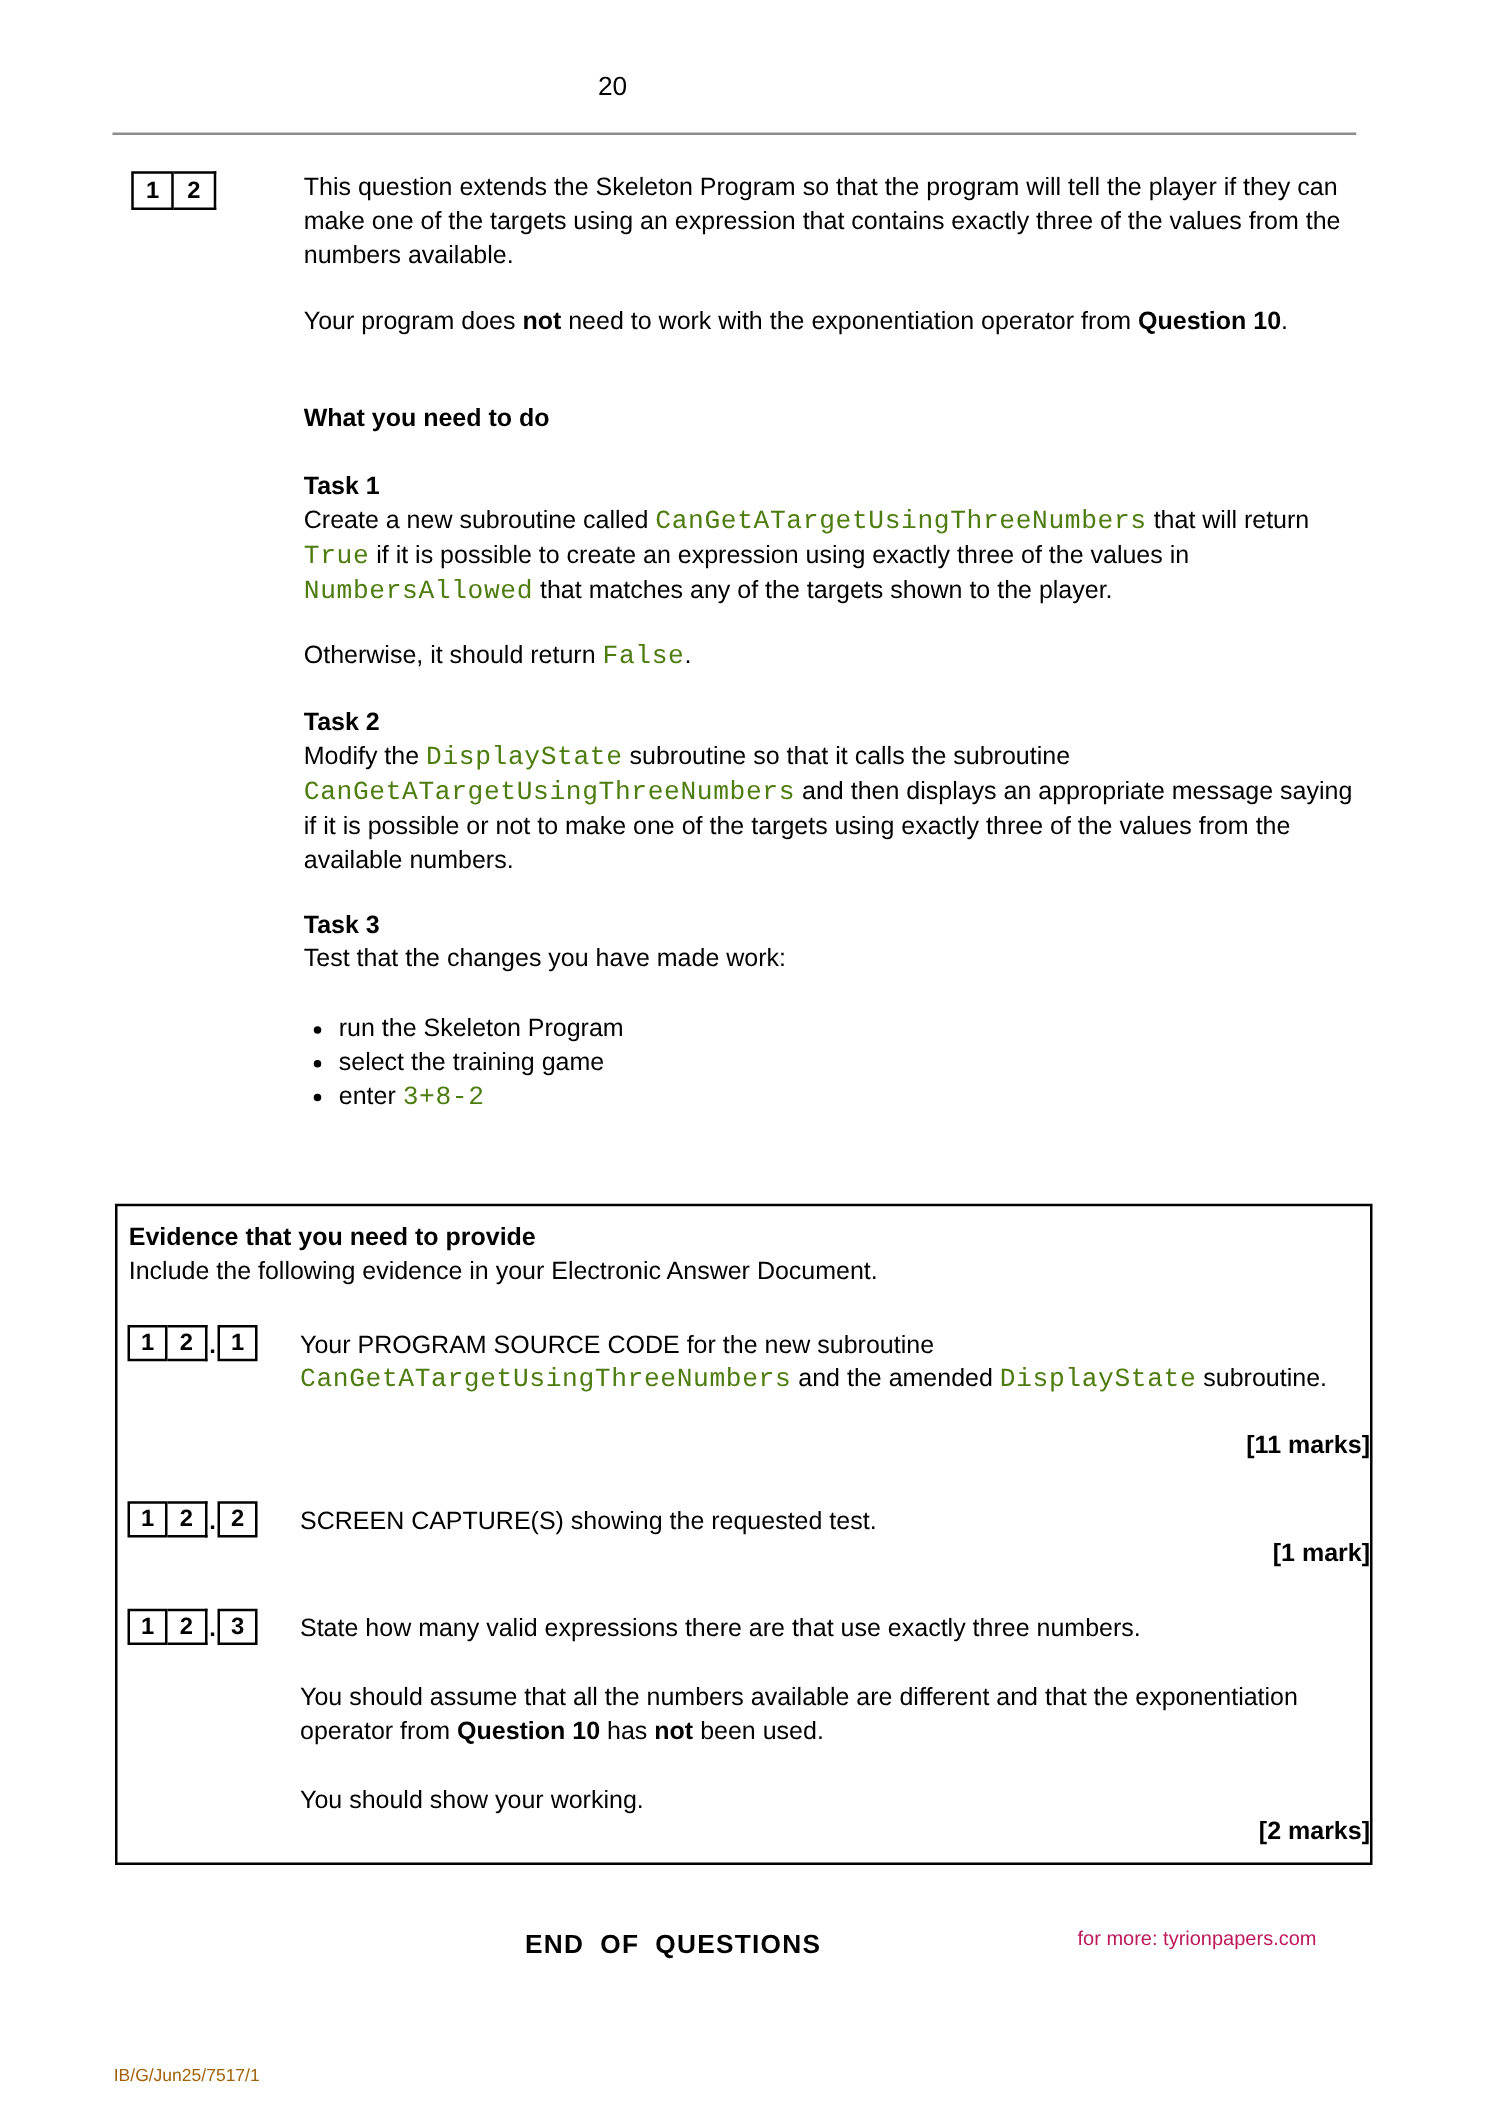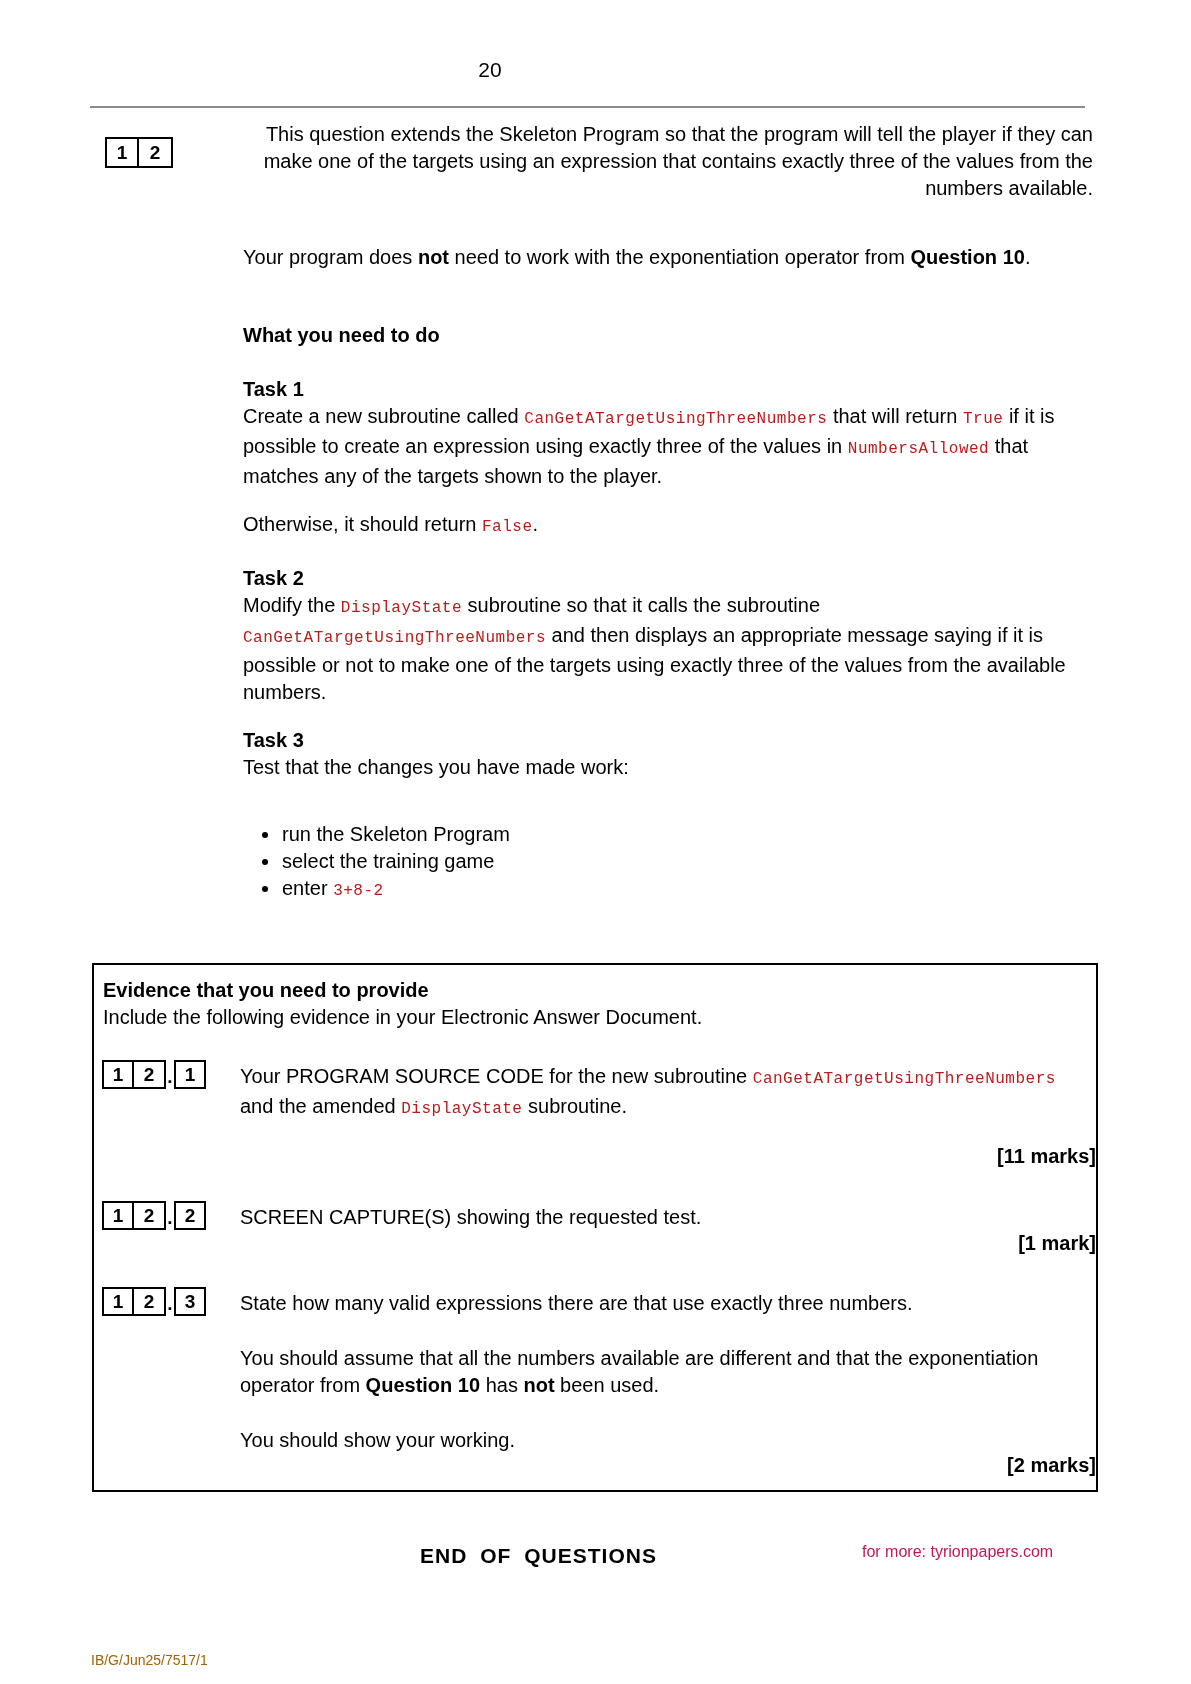"This question extends the Skeleton" div.abs { text-align: right -> none; top: 121px -> 137px }
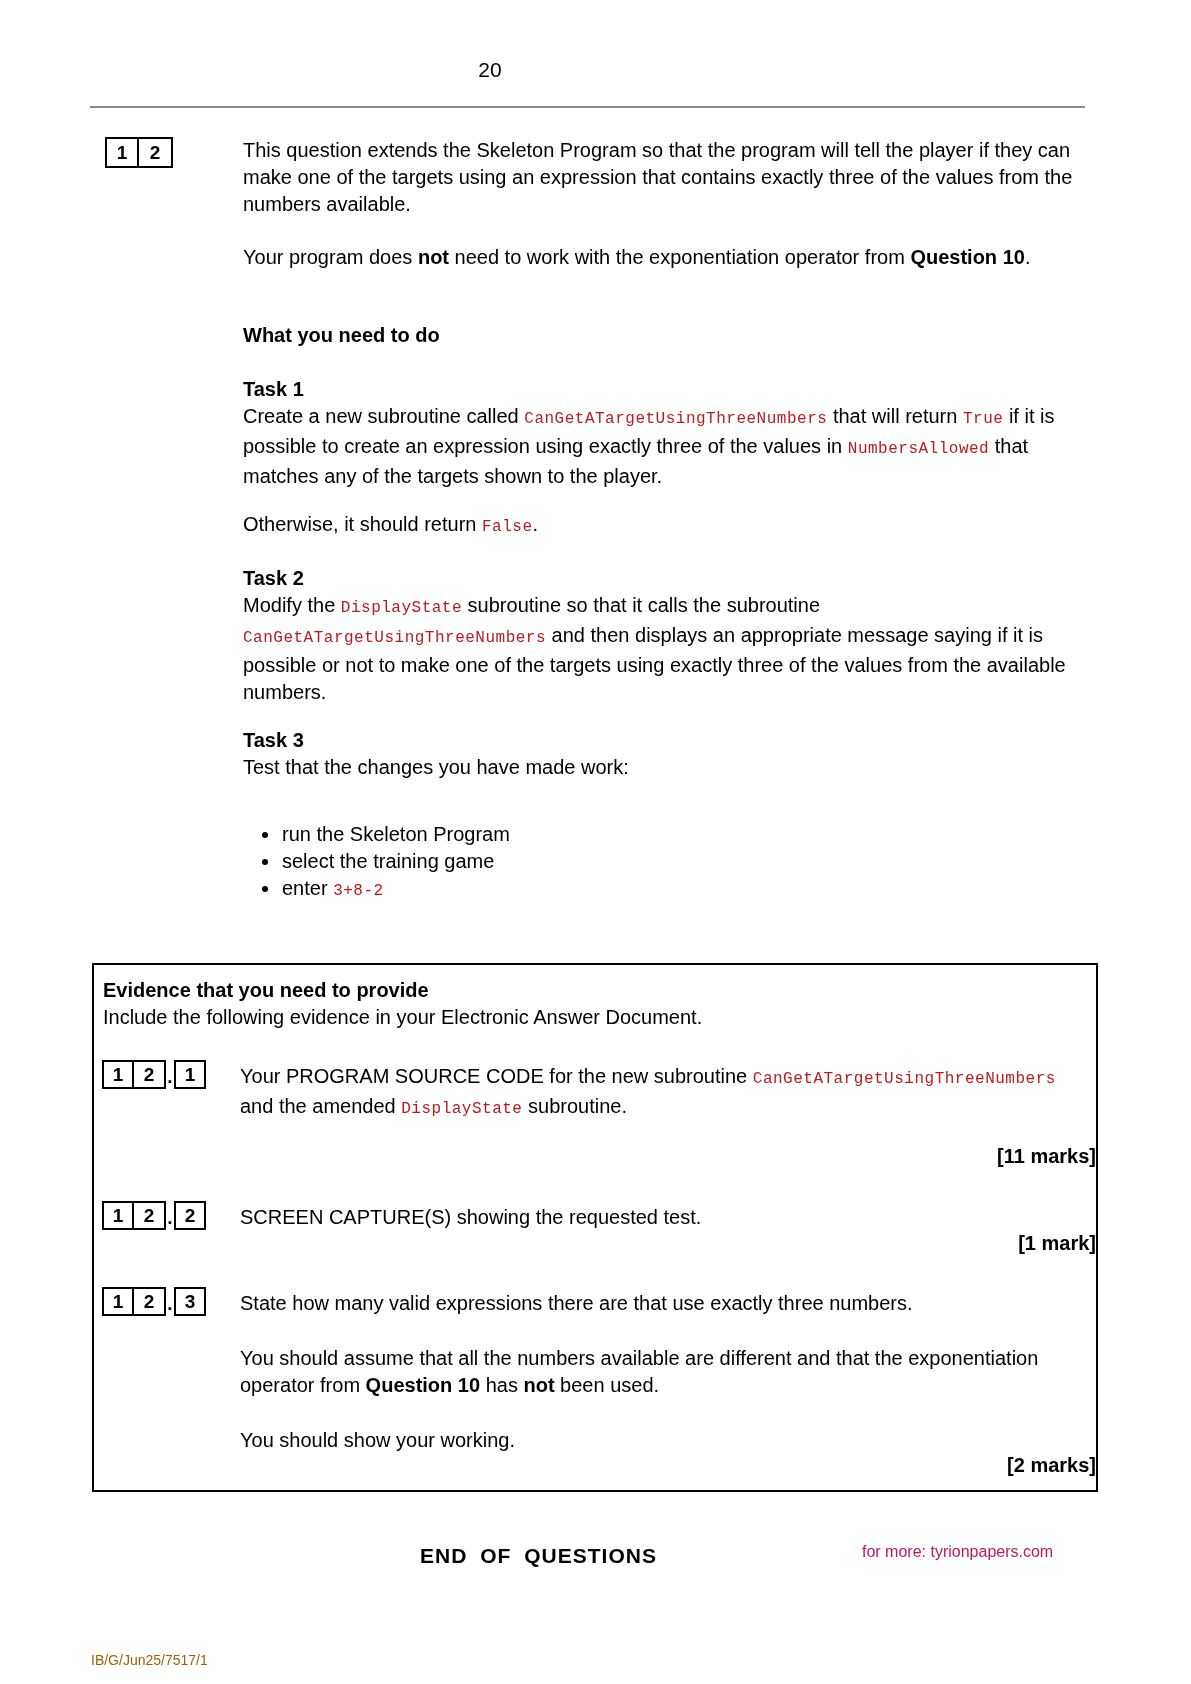"CanGetATargetUsingThreeNumbers" .code { color: #b91c1c -> #4d7c0f; font-size: 16px -> 21px }
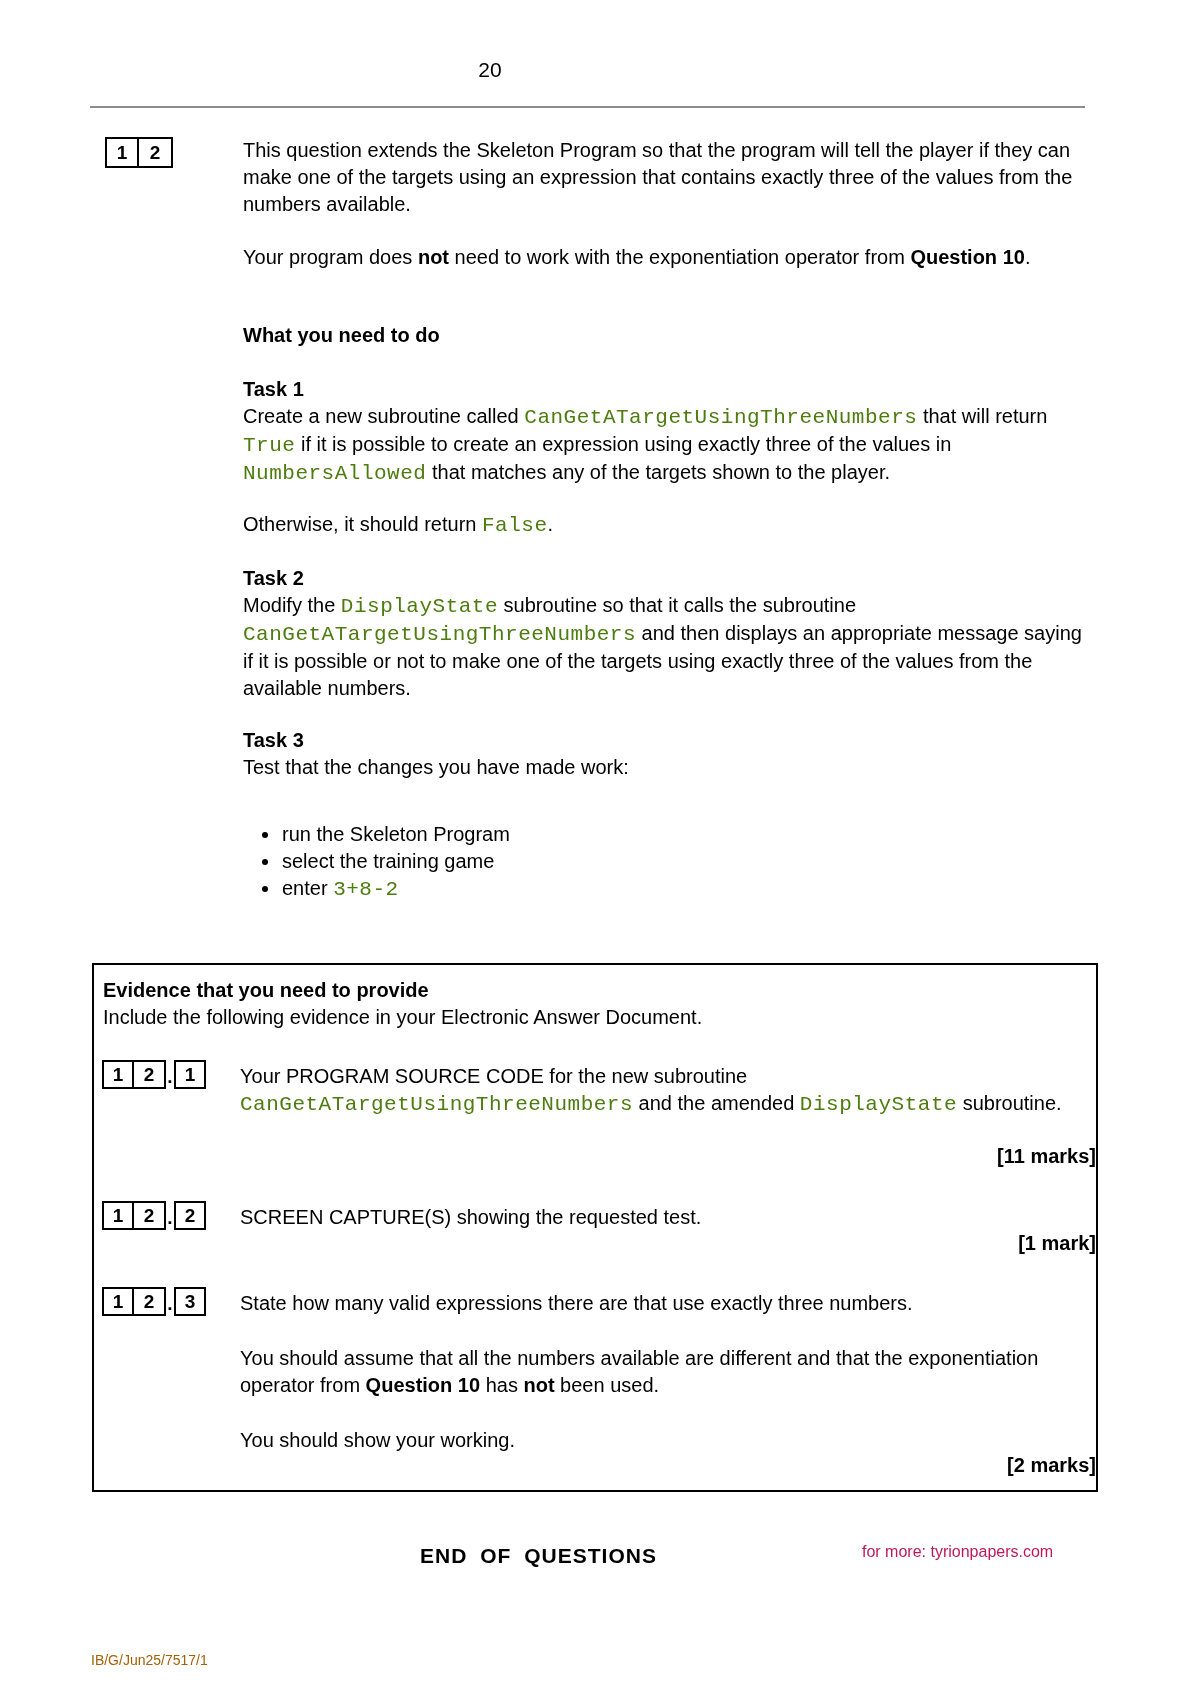"run the Skeleton Program" .bullets { margin: 16px -> 5px }
